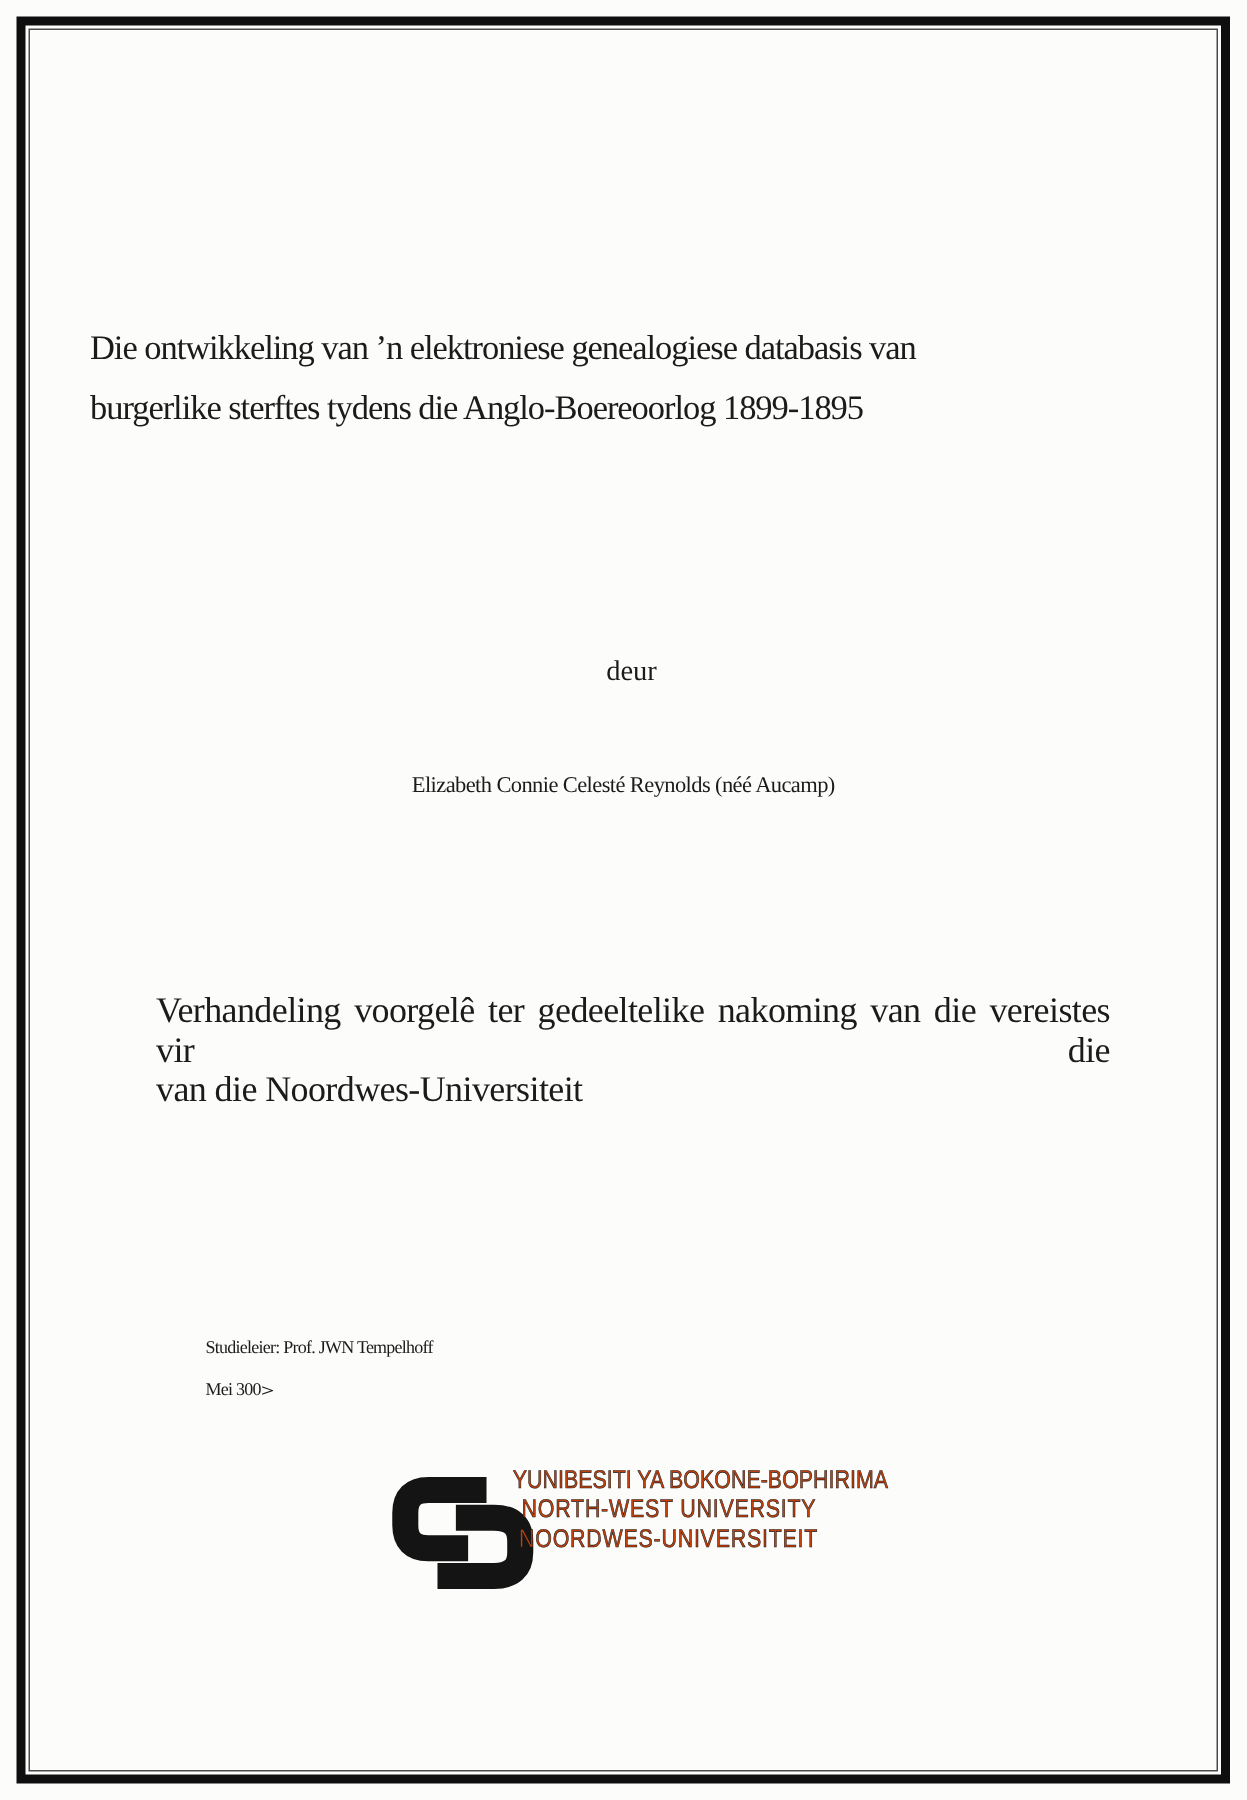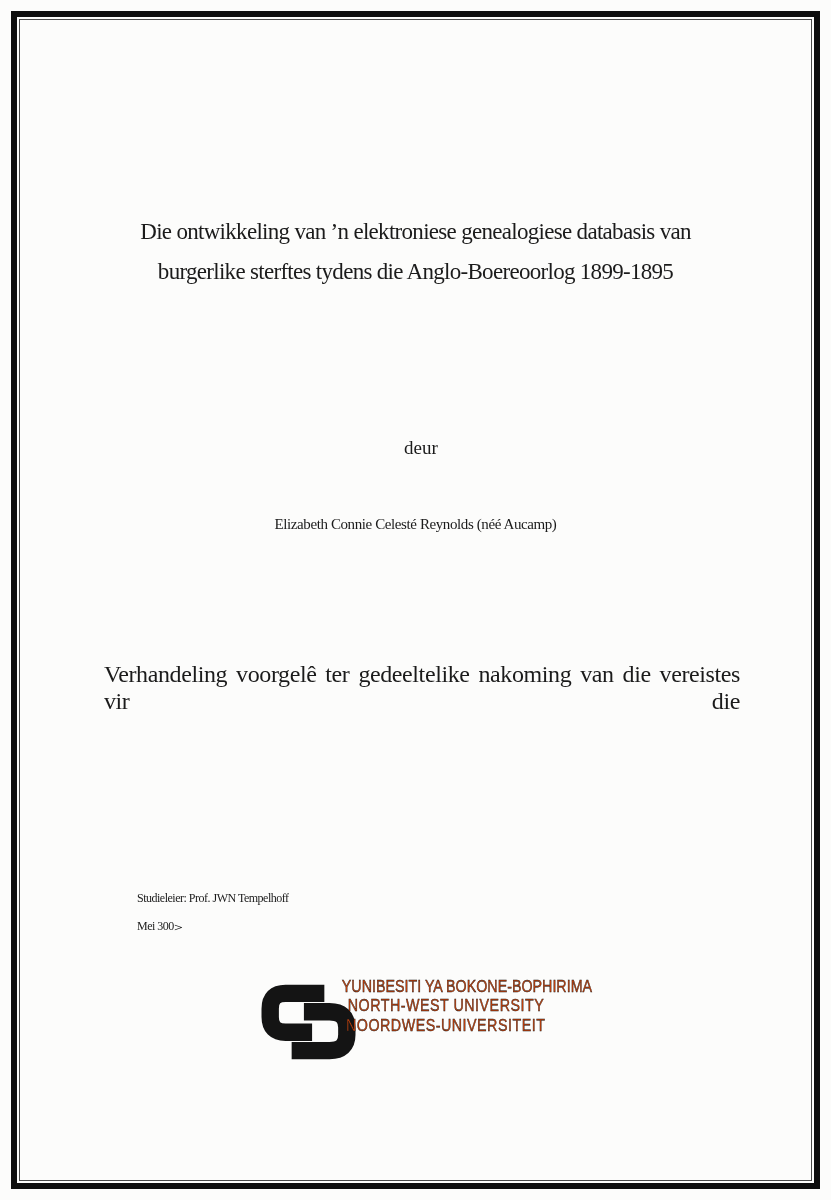"Die ontwikkeling van ’n elektroniese" .title-block { text-align: center -> left }
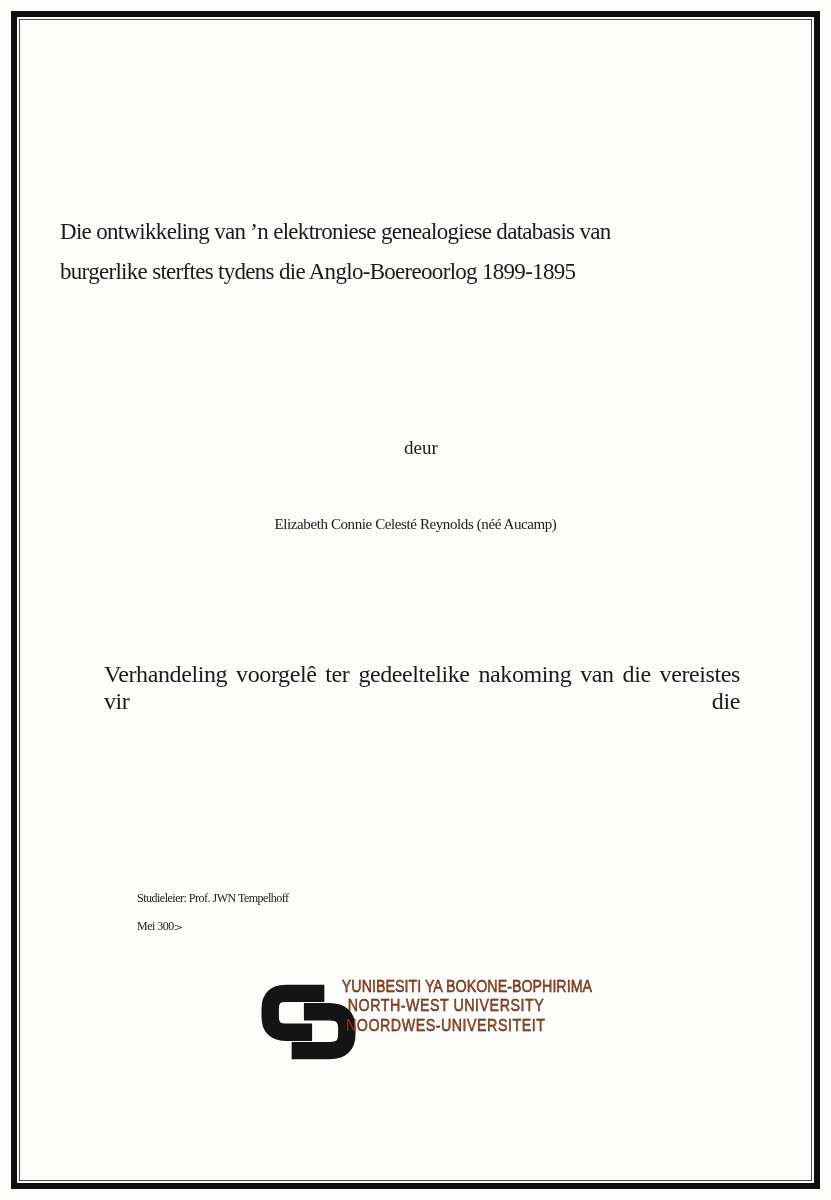"van die Noordwes-Universiteit" span.decl-line { html: none -> <span>van die Noordwes-Universiteit</span> }
